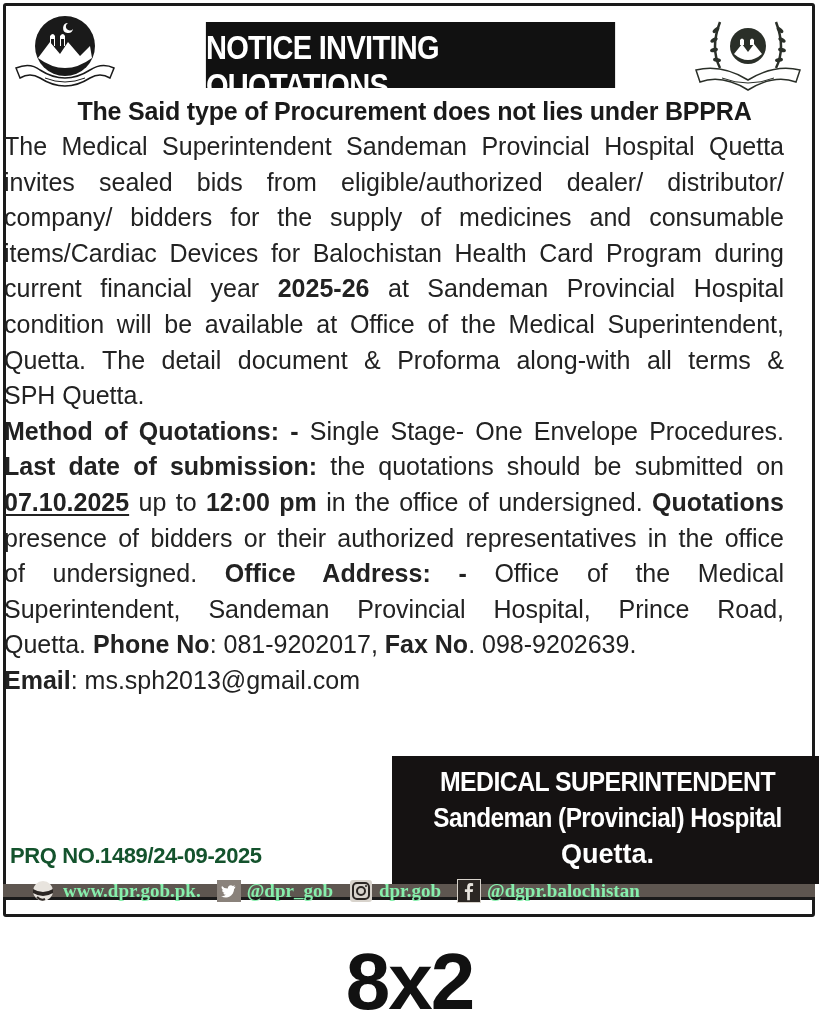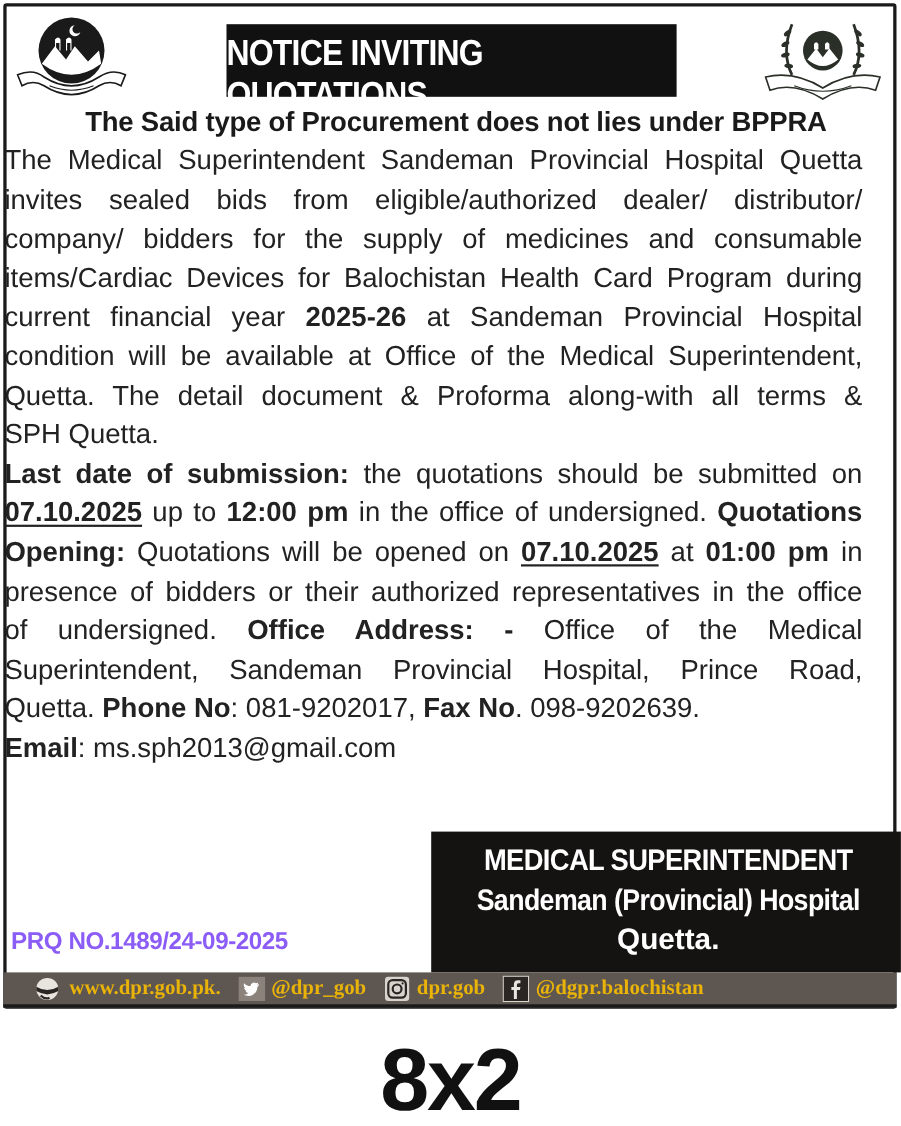"Method of Quotations: - Single" span.ln { html: none -> <span><span>Method of Quotations: - </span><span>Single Stage- One Envelope Procedures.</span></span> }
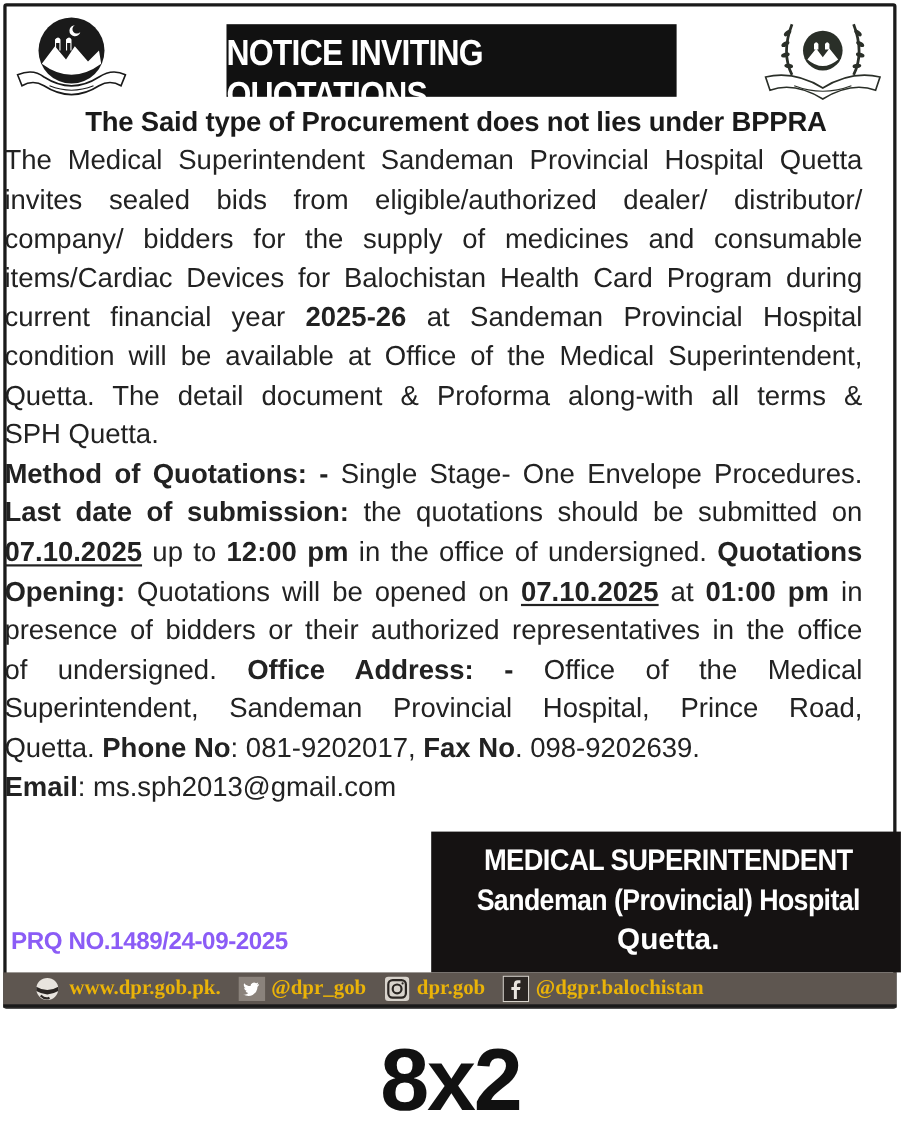"Opening: Quotations will be opened" span.ln { html: <span><span>Opening:</span><span> Quotations will be opened on </span><span>07.10.2025</span><span> at </span><span>01:00 pm</span><span> in</span></span> -> none }
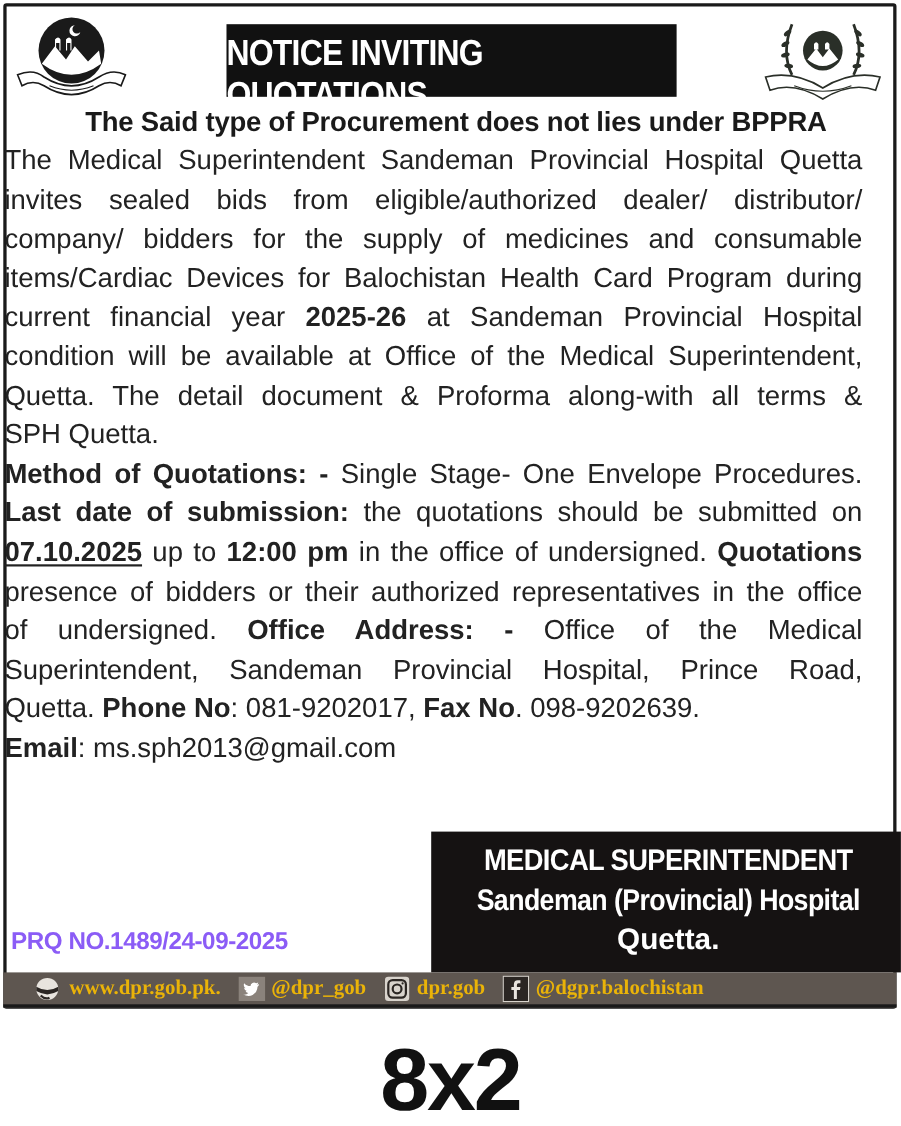"PRQ NO.1489/24-09-2025" .prq { color: #8b5cf6 -> #14532d }
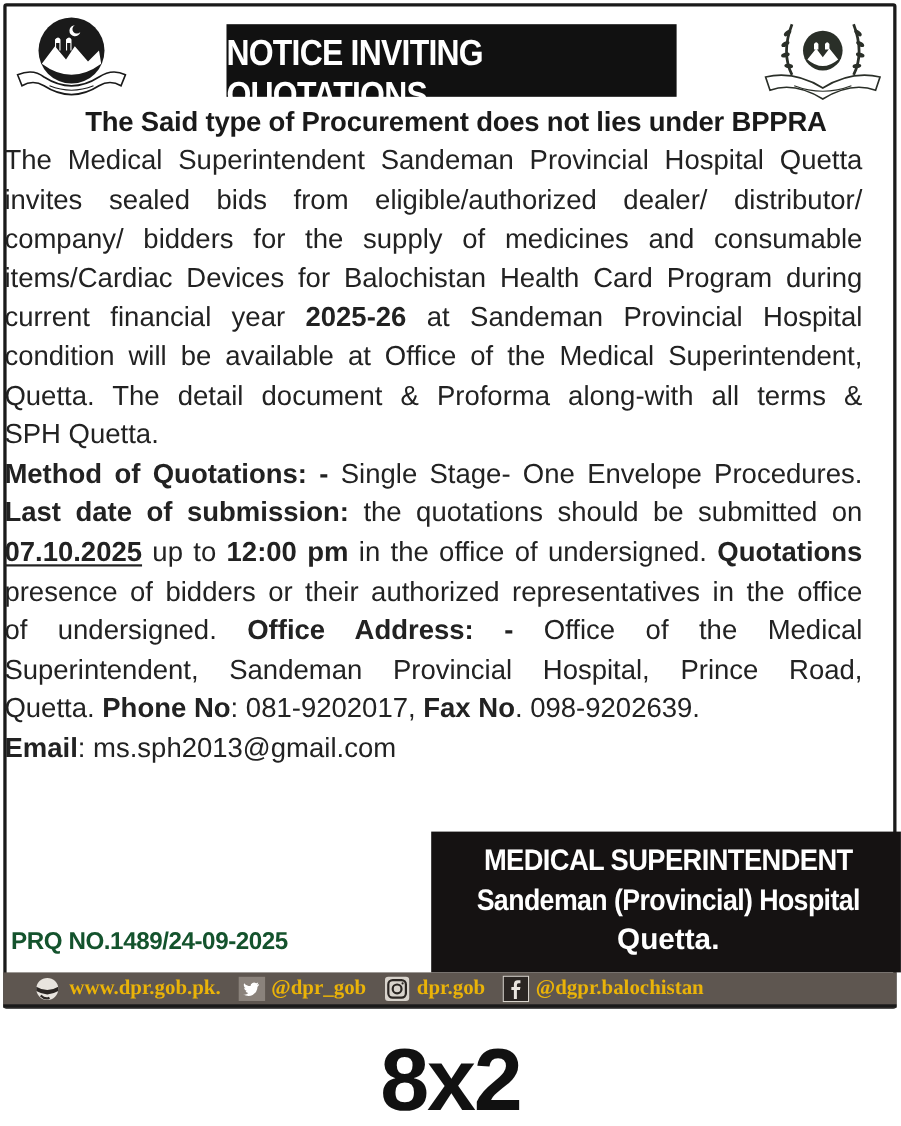"www.dpr.gob.pk." .footer-bar { color: #eab308 -> #86efac; height: 32px -> 16px }
